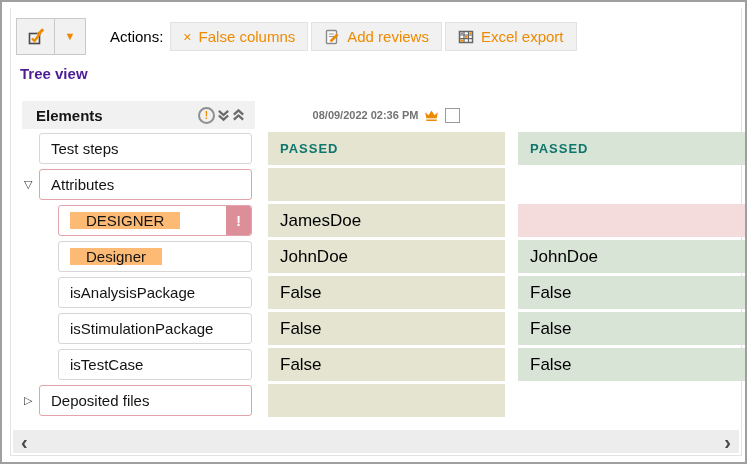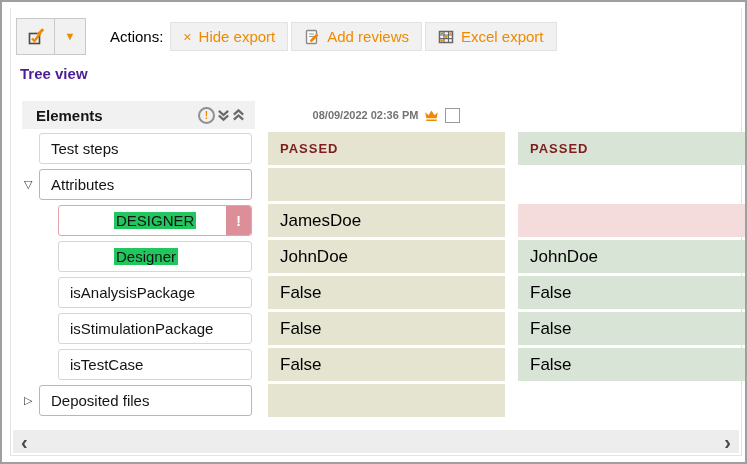"Hide export" span { text: Hide export -> False columns }
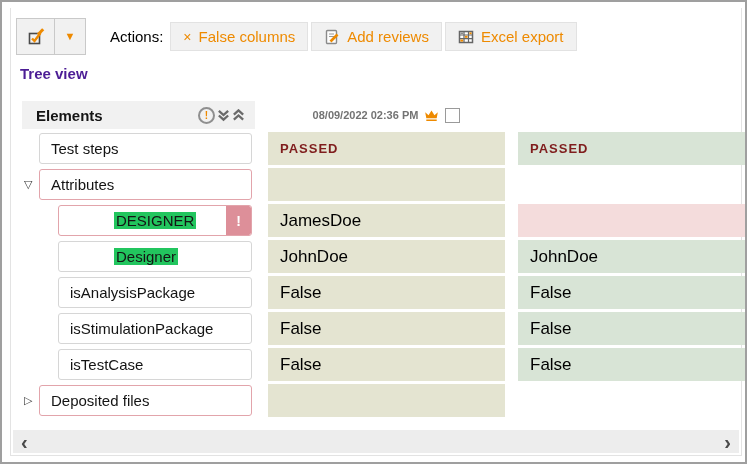"PASSED" .passed { color: #7f1d1d -> #0f766e }
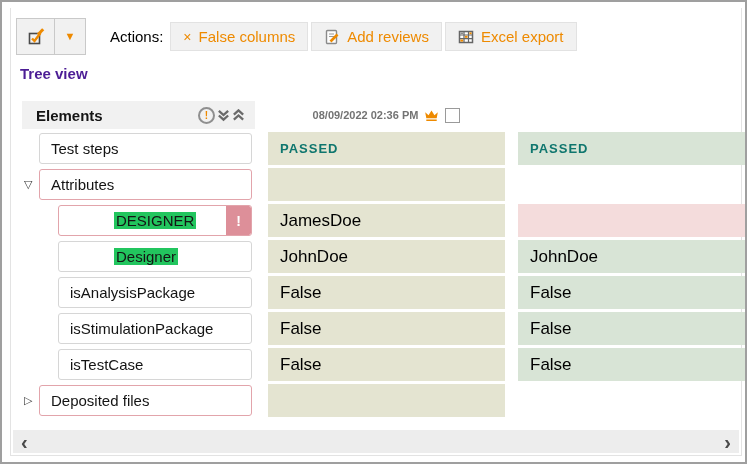"DESIGNER" .hl { background: #22c55e -> #fdba74; margin-left: 44px -> none; padding: 0 2px -> 0 16px }
